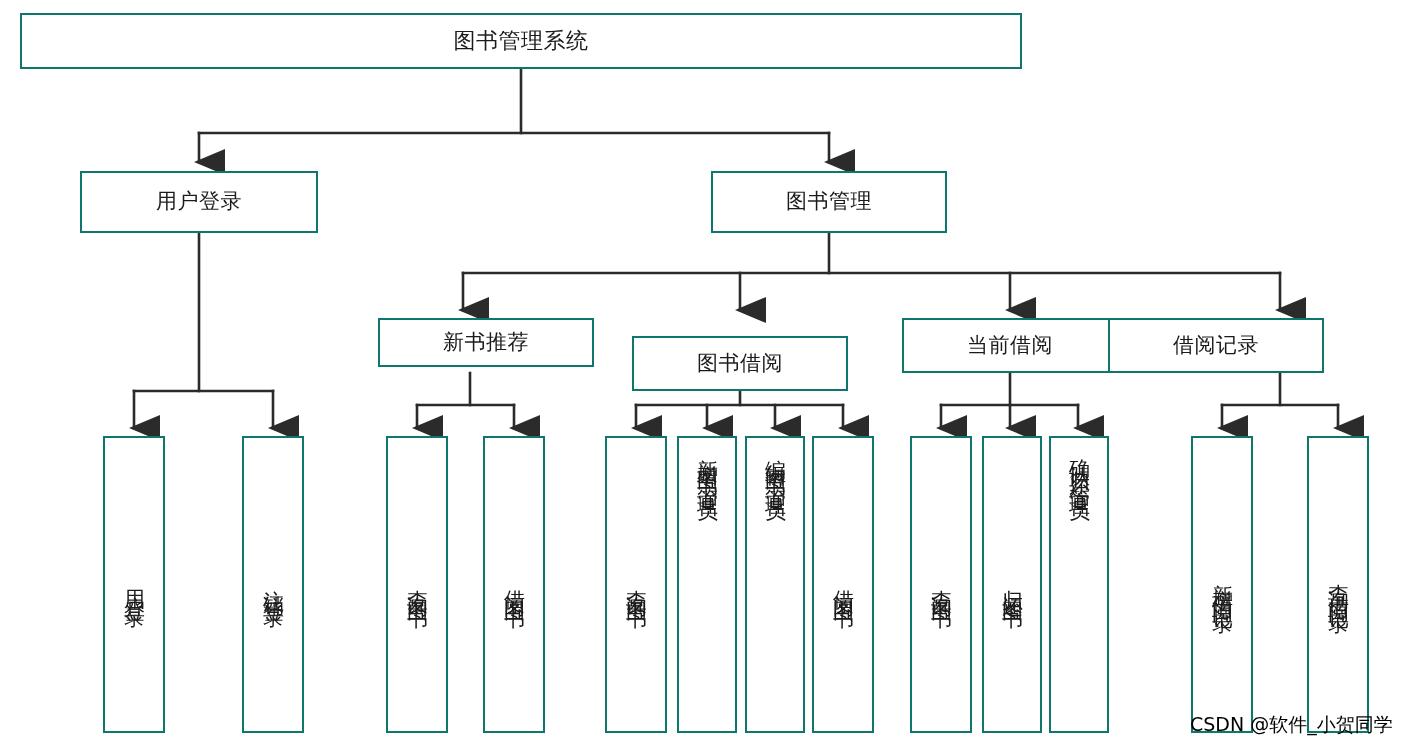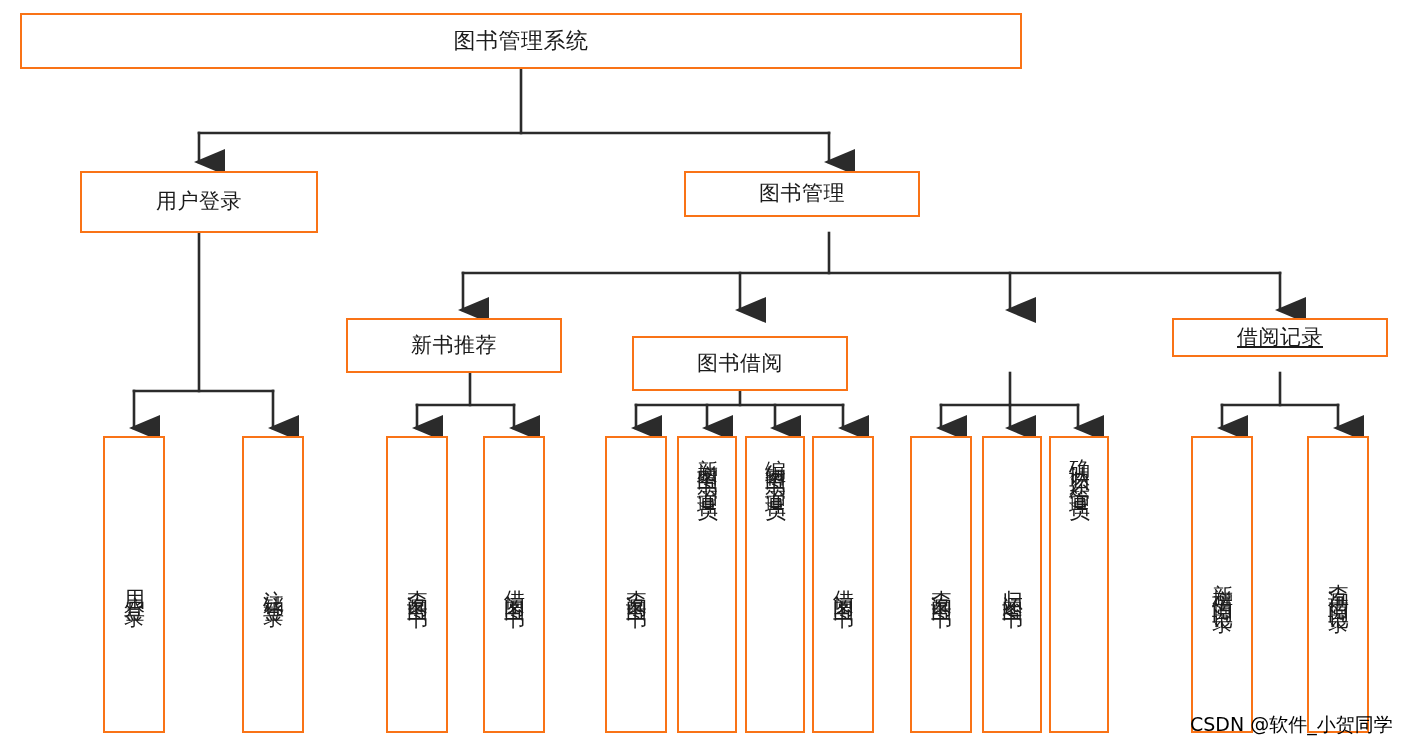"图书管理系统" .node { border: 2px solid #f97316 -> 2px solid #0f766e }
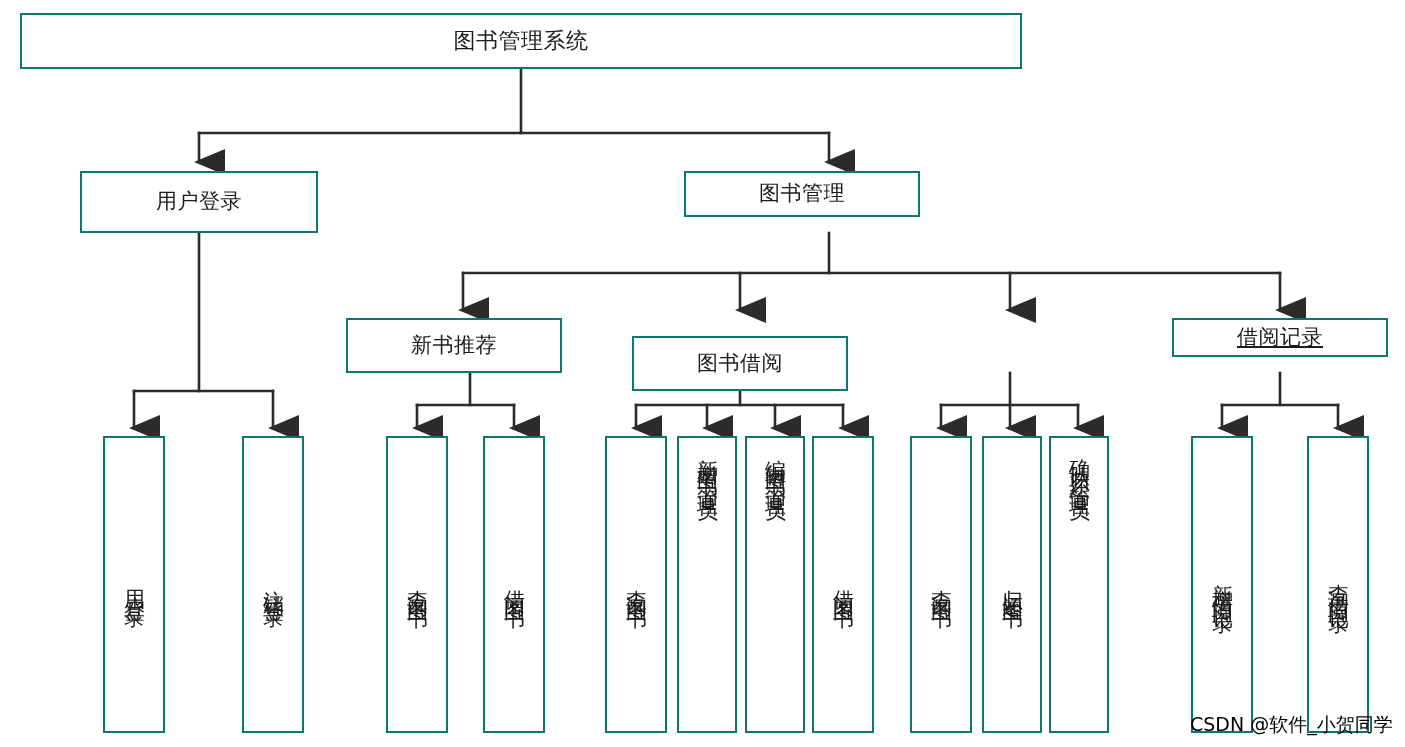"图书管理" div.node { height: 46px -> 62px; left: 684px -> 711px }
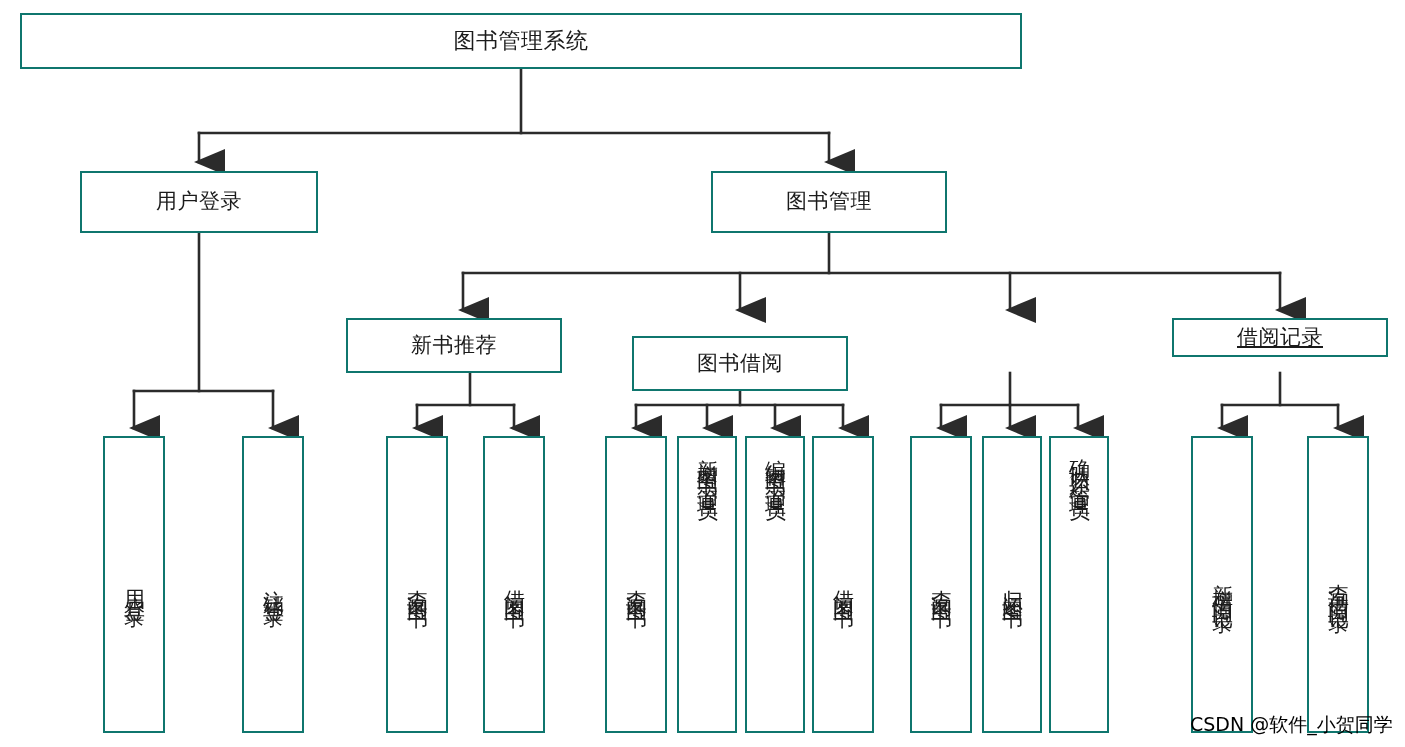"新书推荐" div.node { height: 55px -> 49px; left: 346px -> 378px }
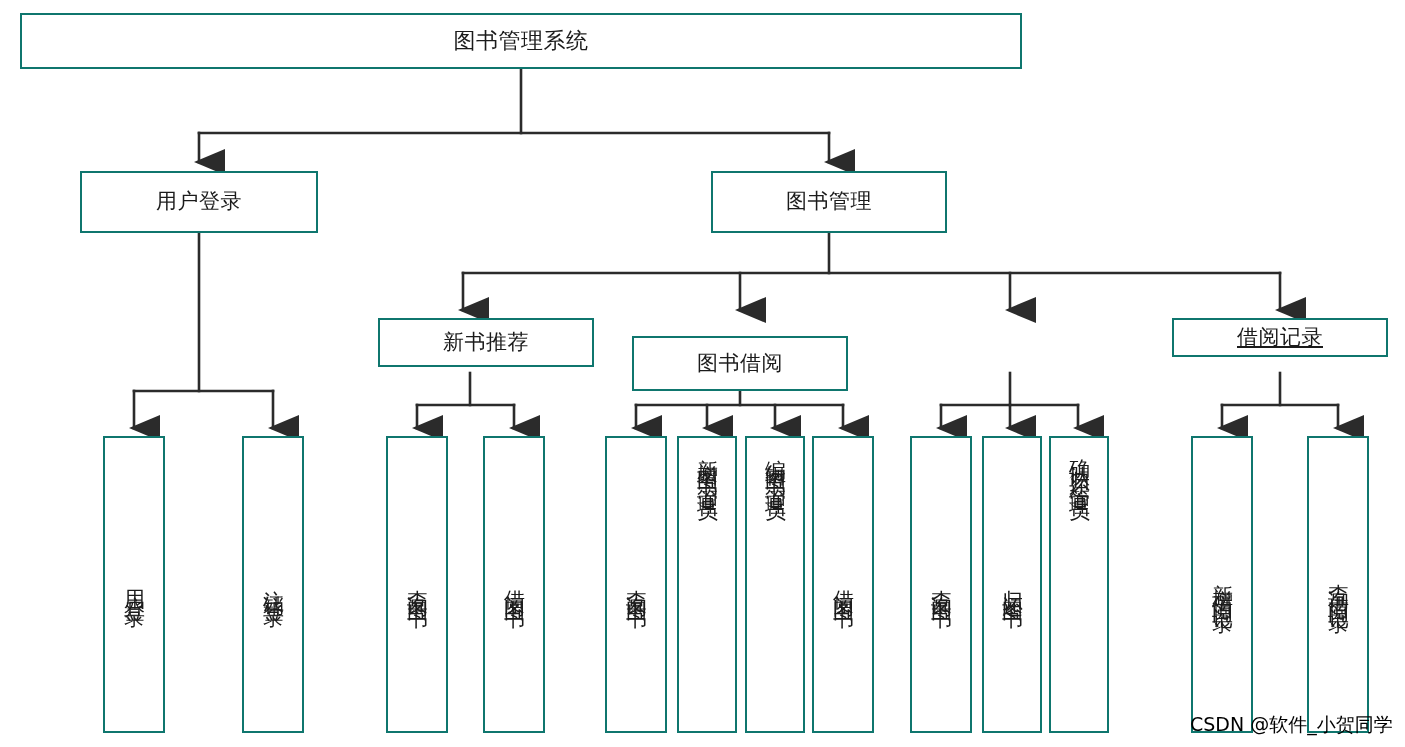"当前借阅" div.node { html: none -> <div> <span>当前借阅</span> </div> }
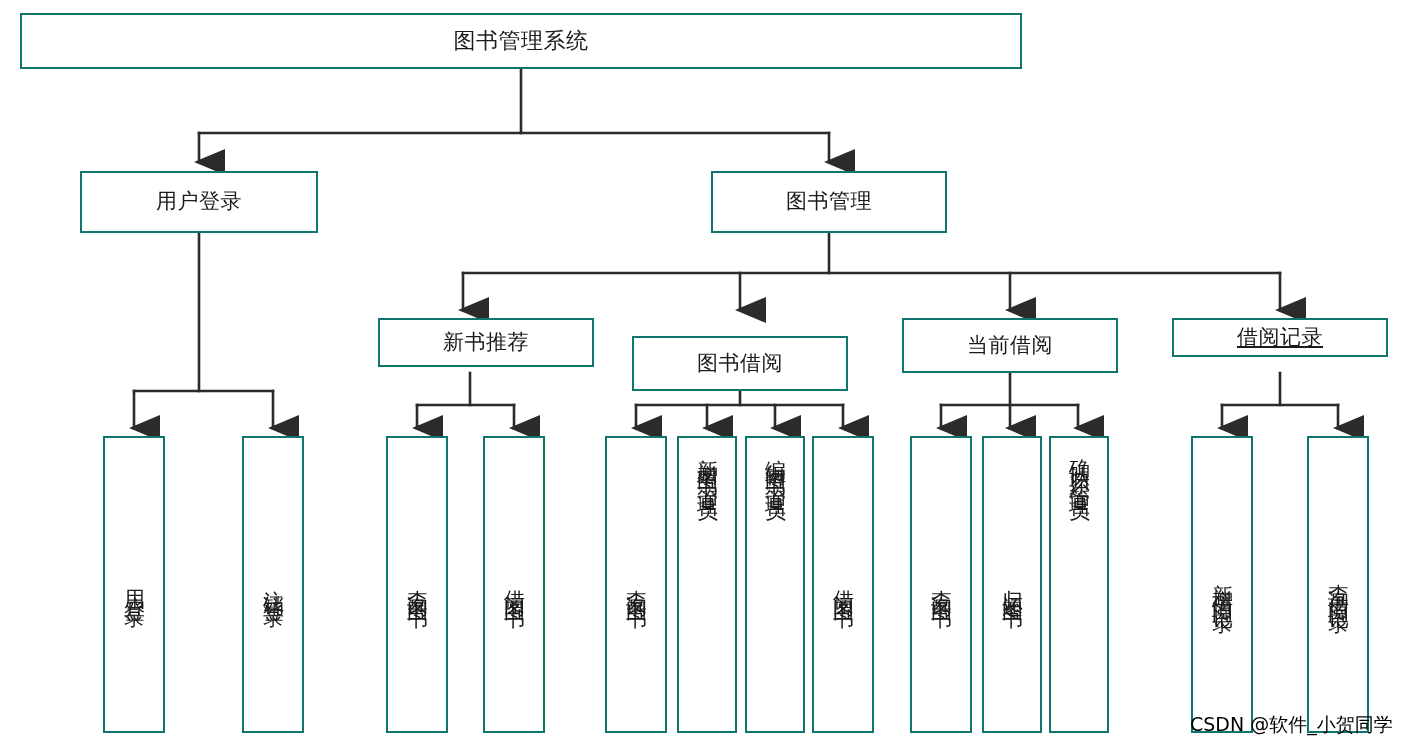"借阅记录" div.node { height: 39px -> 55px; left: 1172px -> 1108px; text-decoration: underline -> none }
